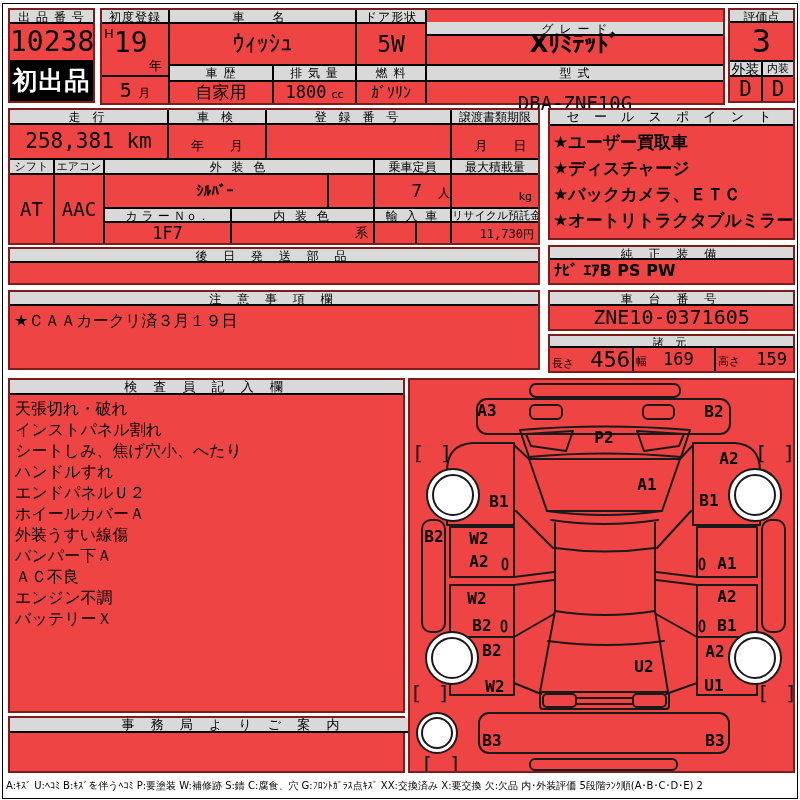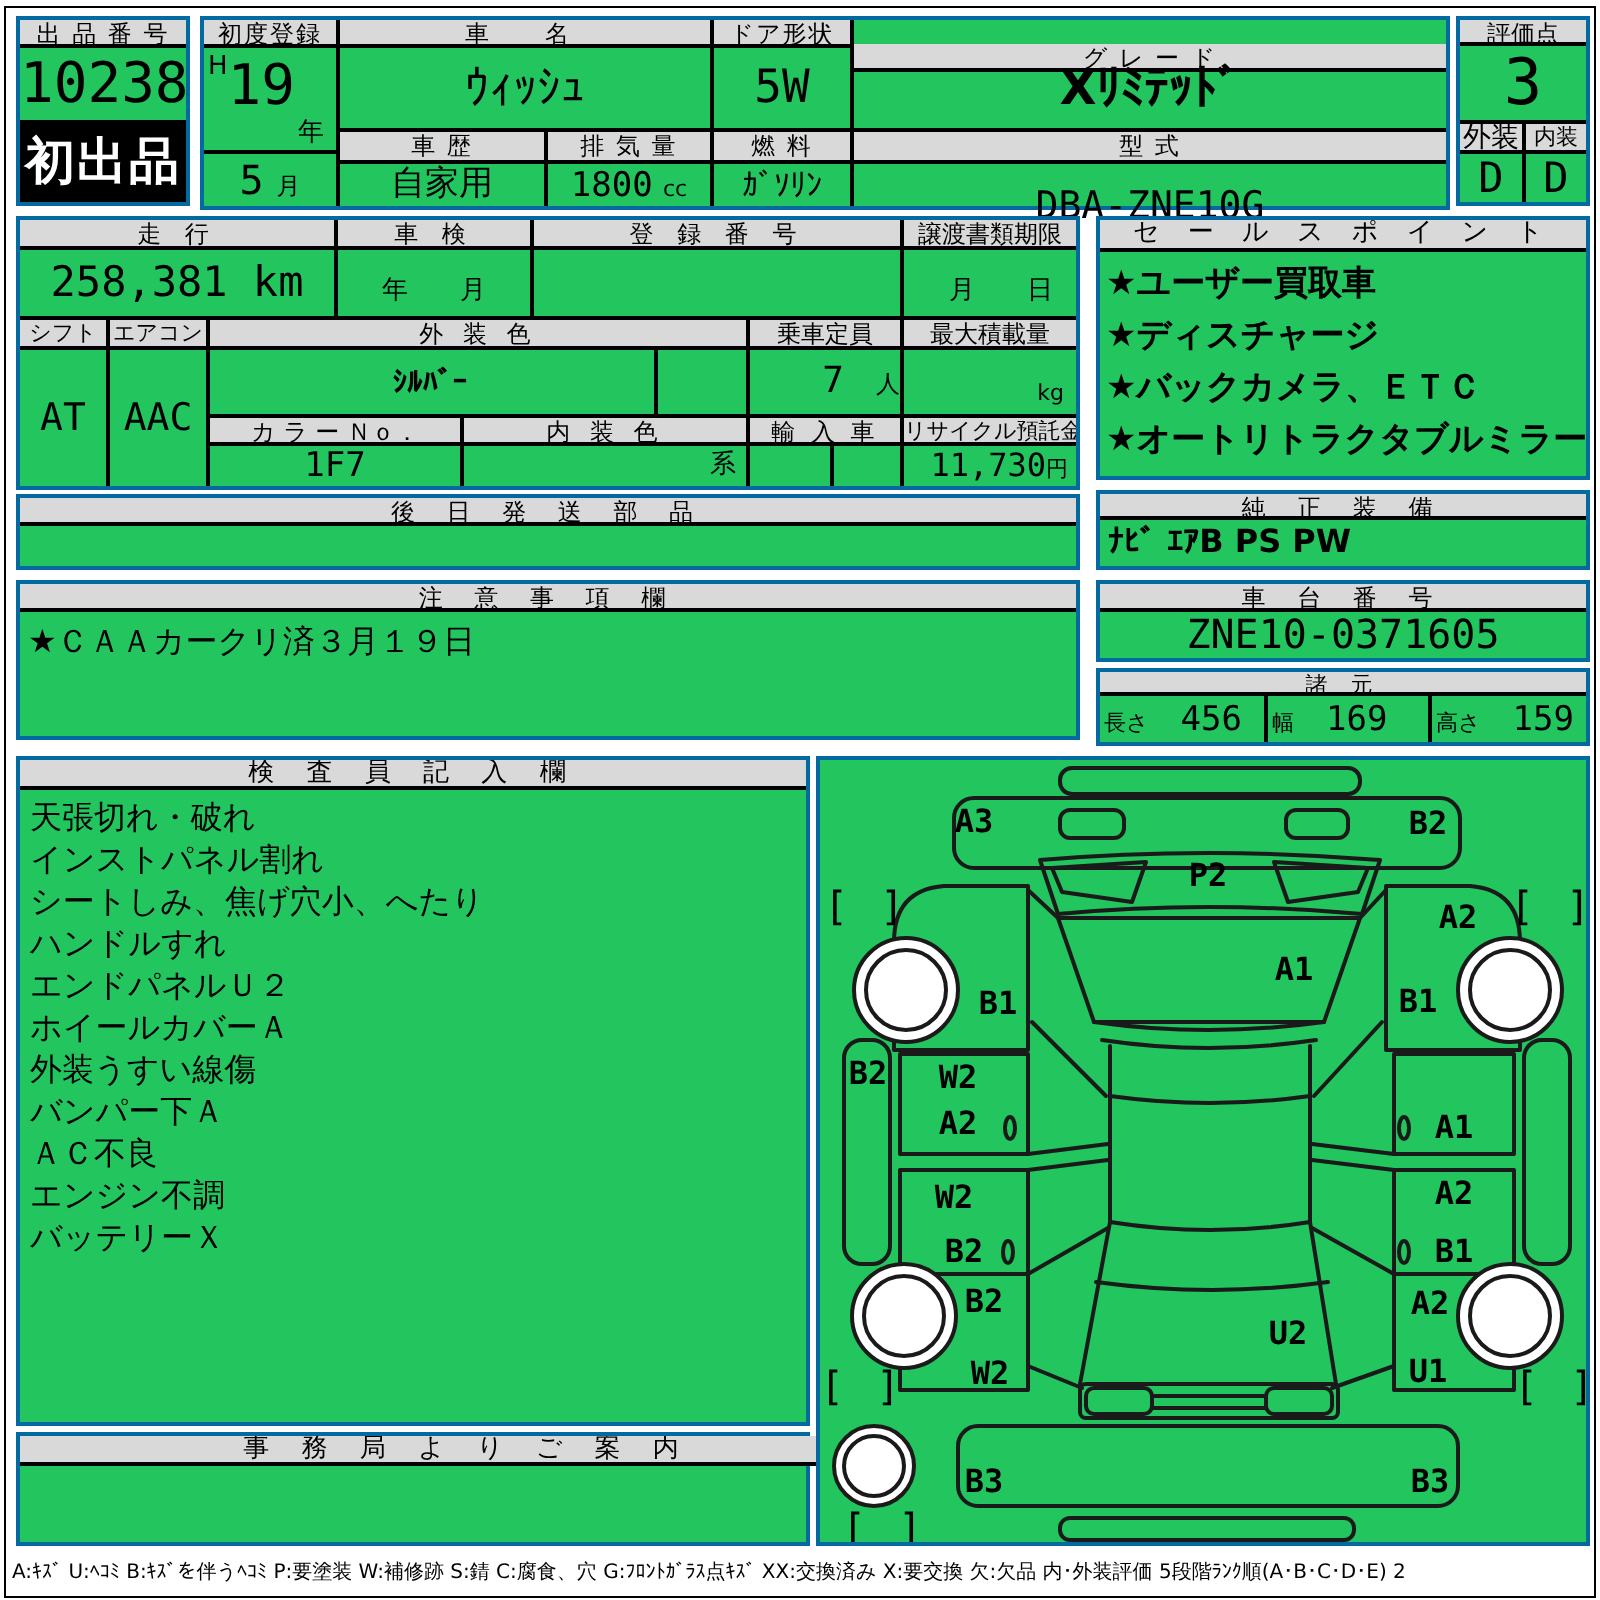"出 品 番 号" .box { background: #22c55e -> #ef4444; border: 2px solid #0369a1 -> 2px solid #7f1d1d }
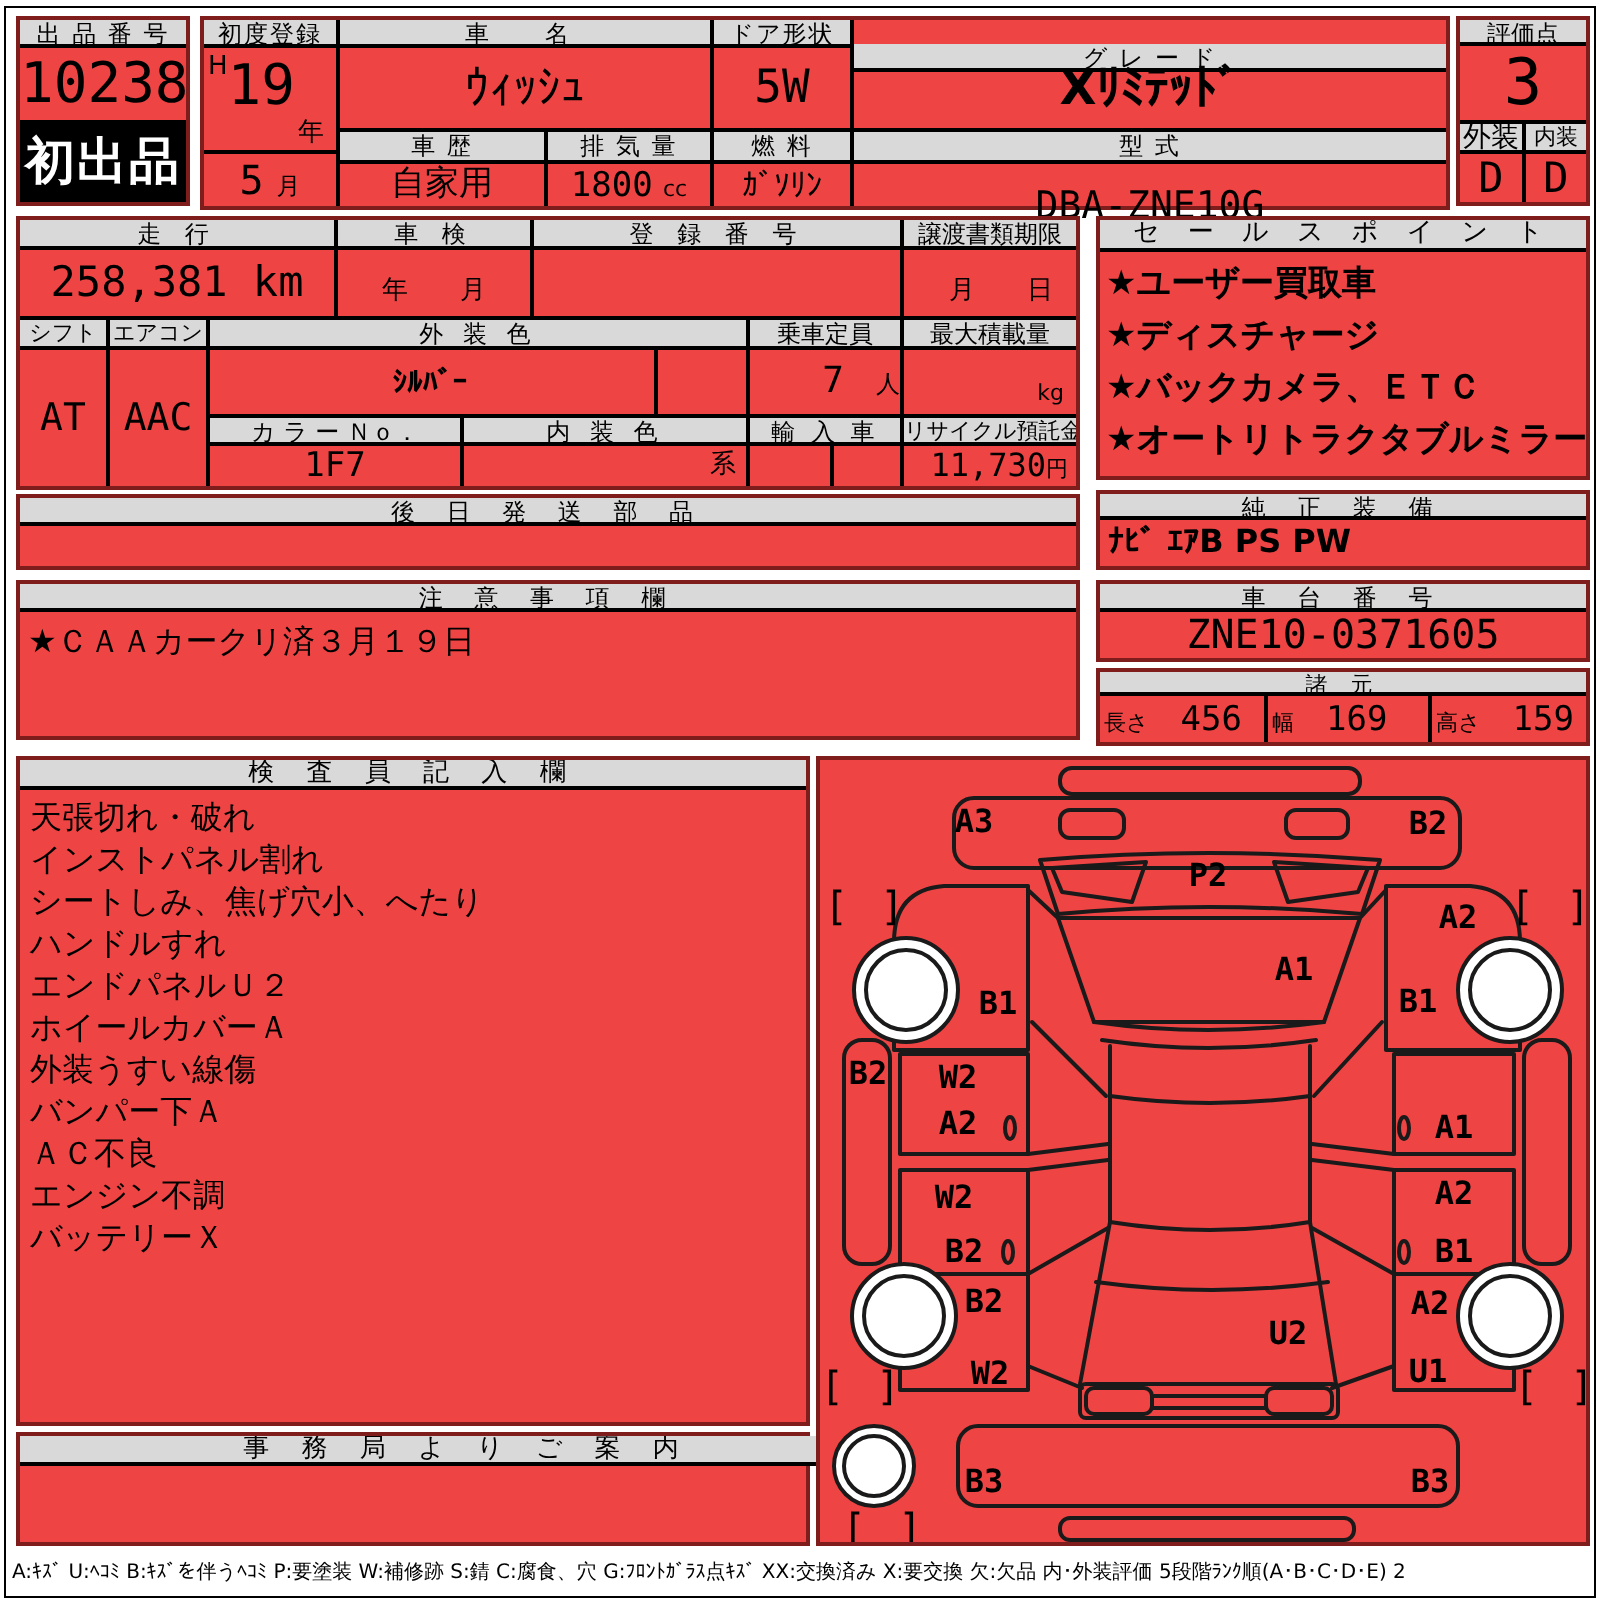"11,730" span.num { font-size: 16px -> 12px }
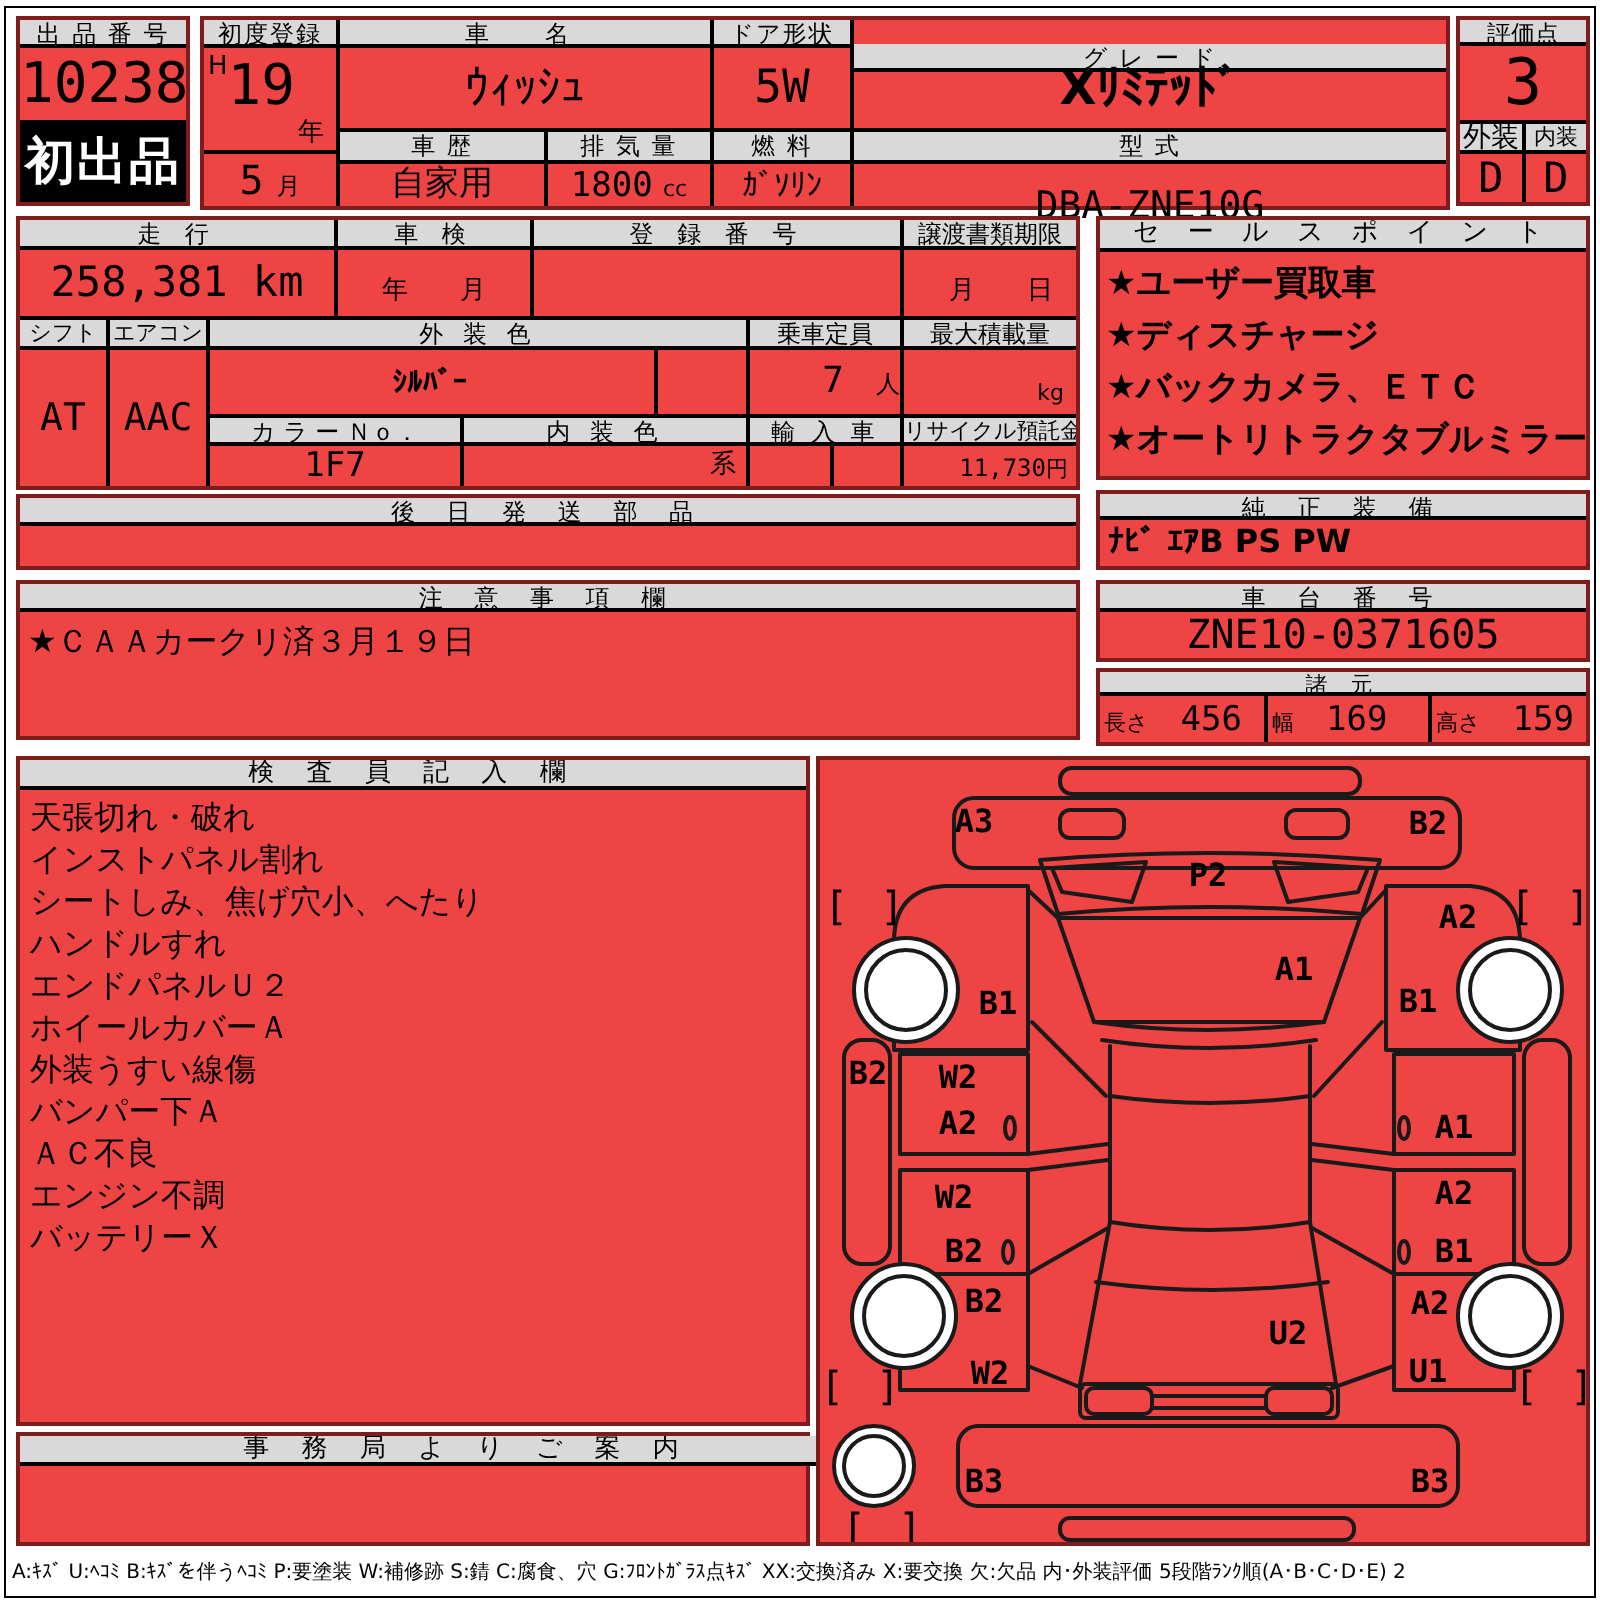"456" span.num { font-size: 17px -> 22px }
